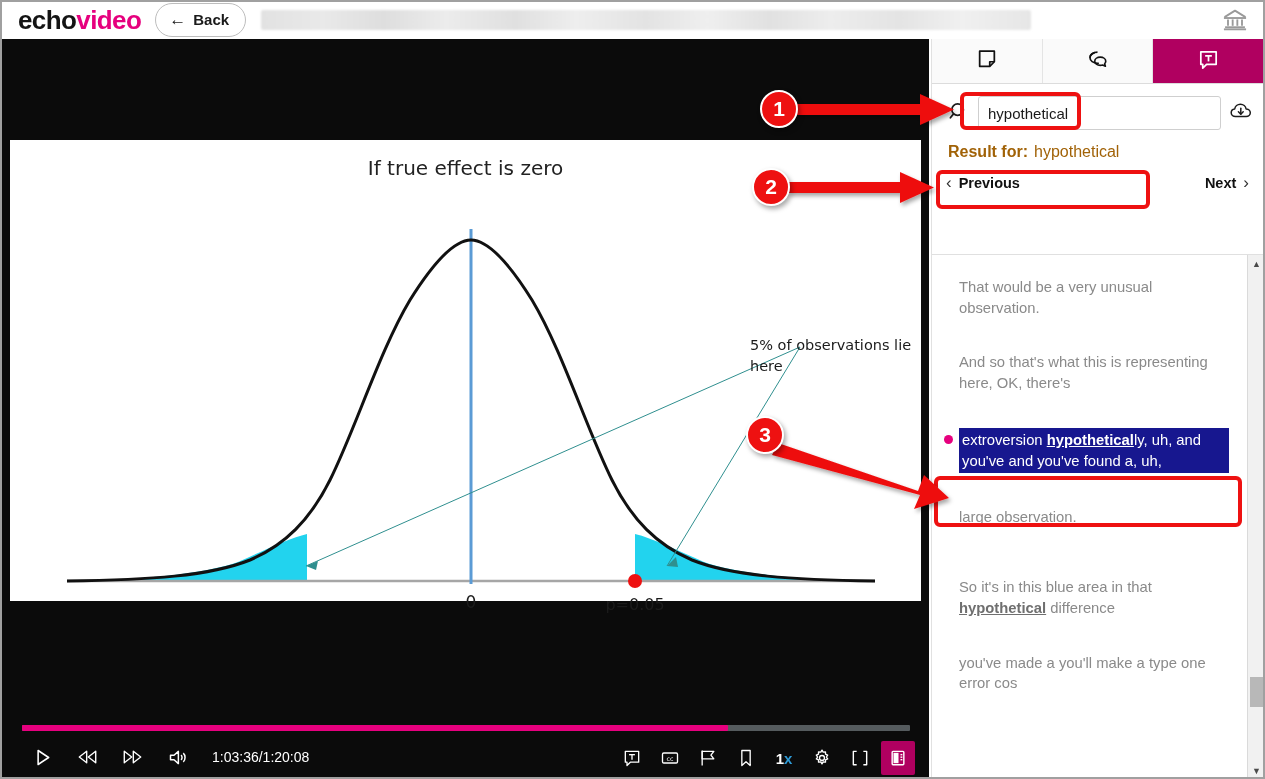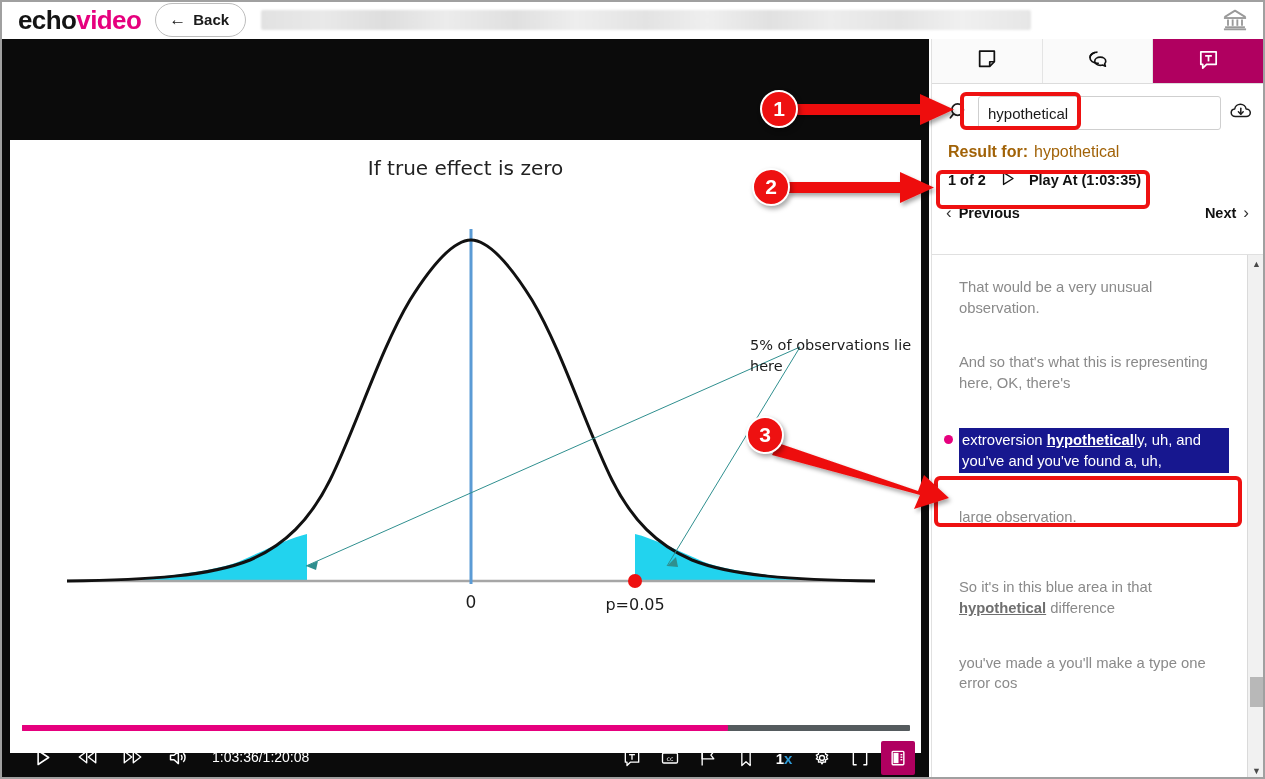"If true effect is zero" #slide { height: 613px -> 461px }
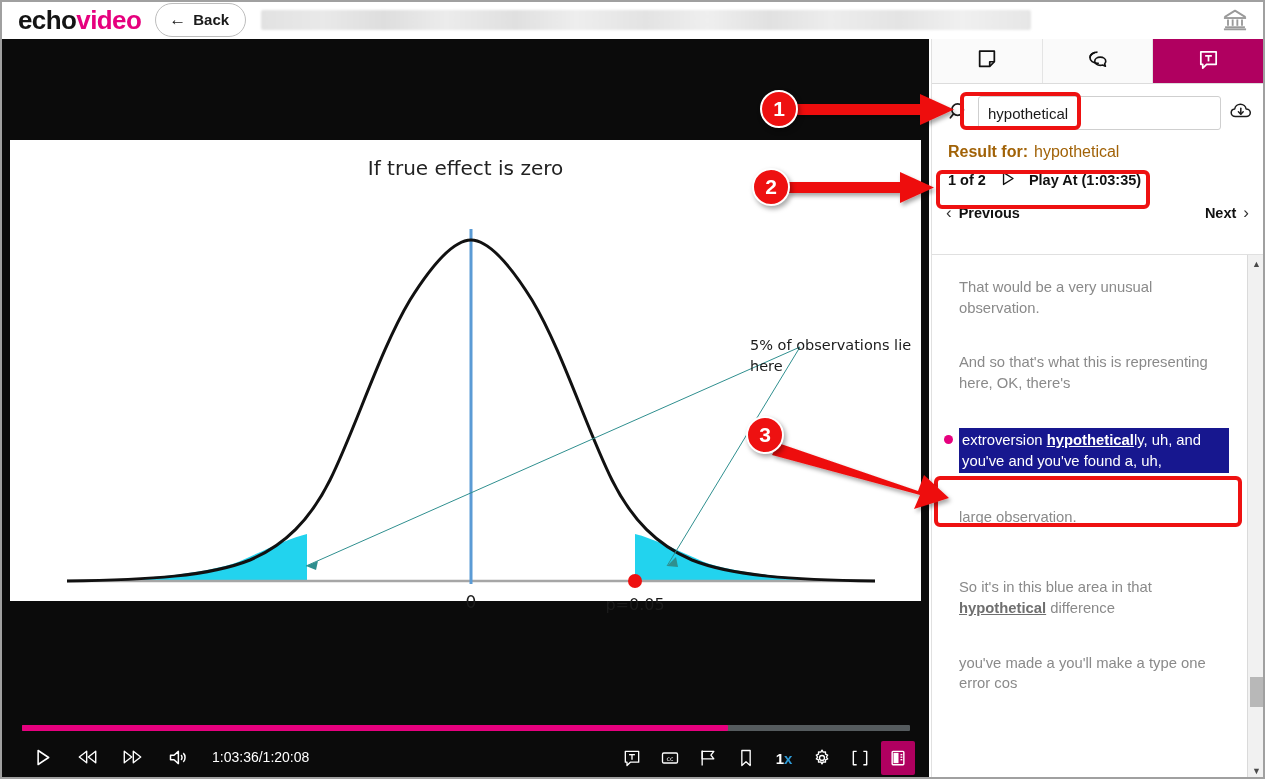"1 of 2" div { html: <div> <span>1 of 2</span> <span> <svg> <polygon></polygon> </svg> </span> <span>Play At (1:03:35)</span> </div> -> none }
